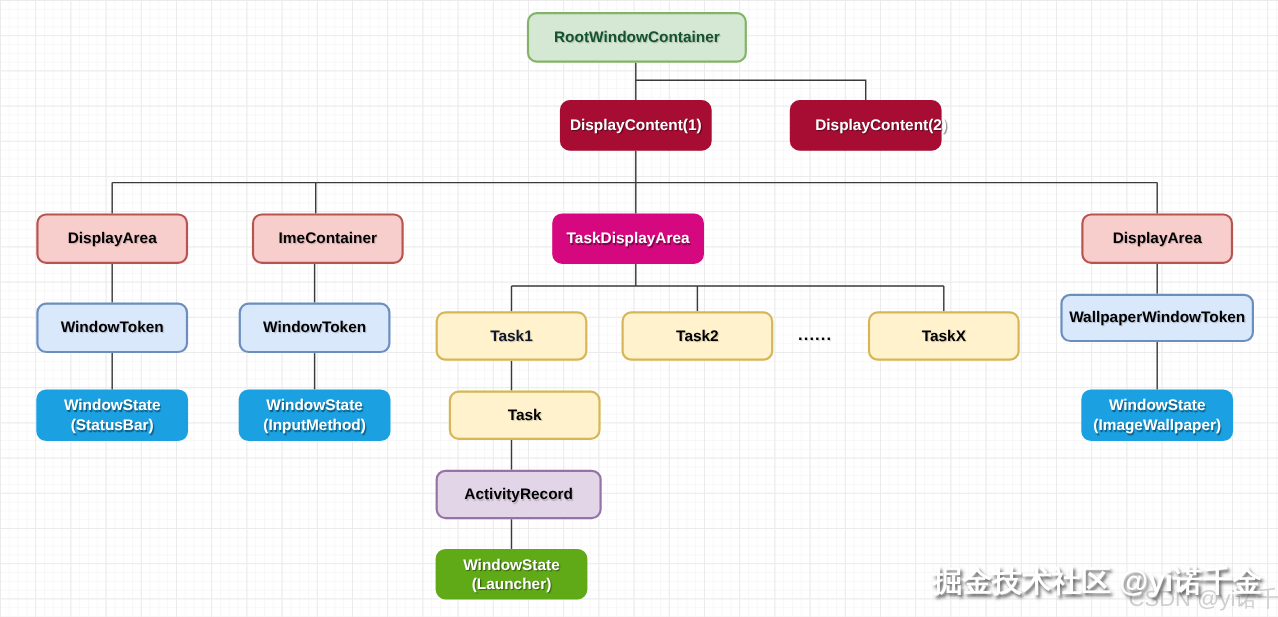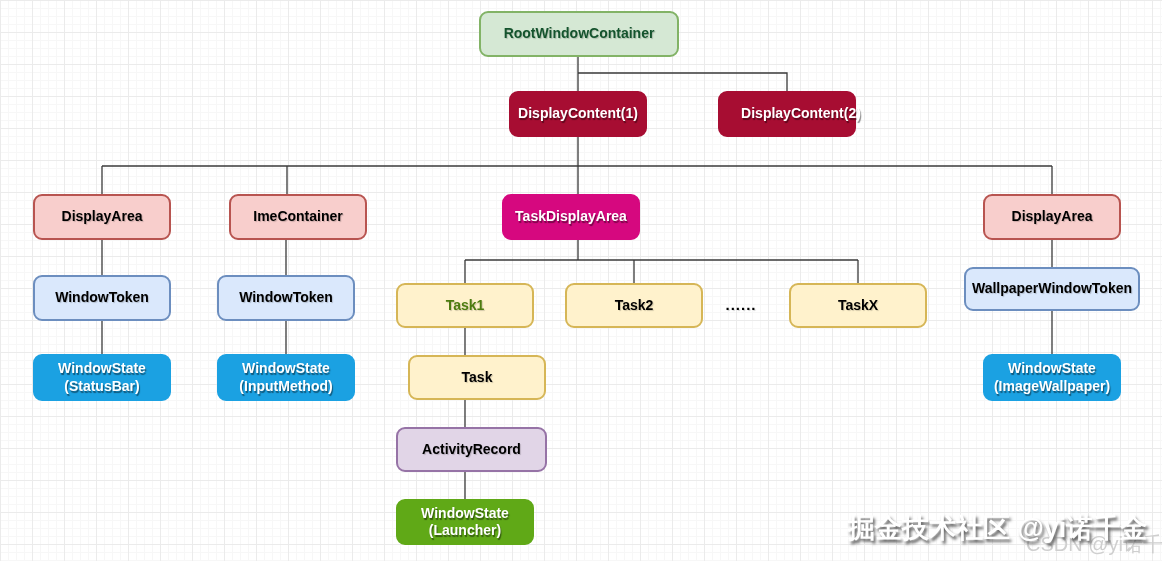"Task1" div.node { color: #4d7c0f -> #0f172a }
